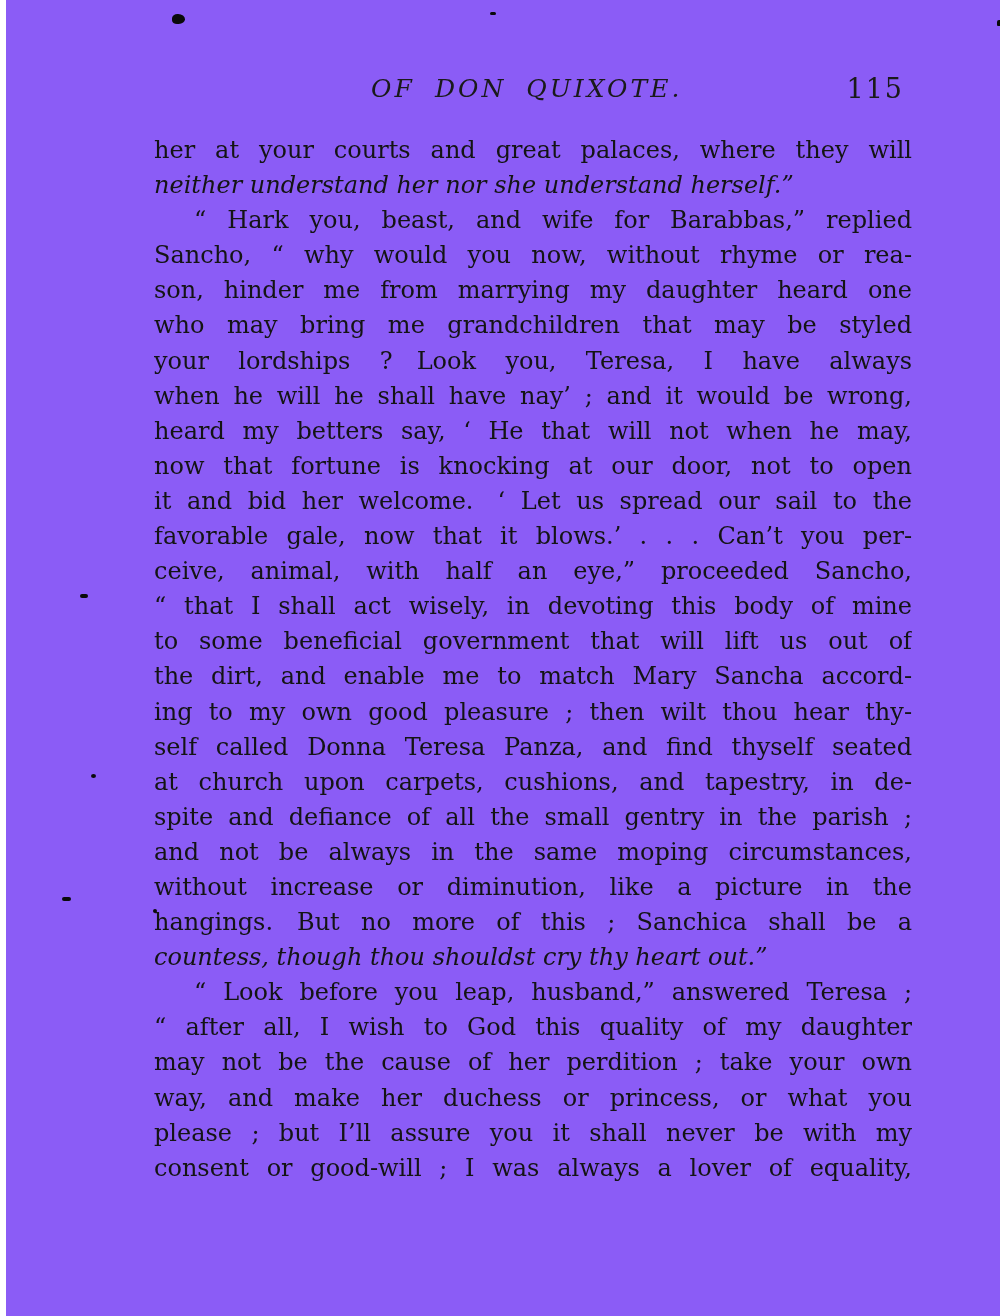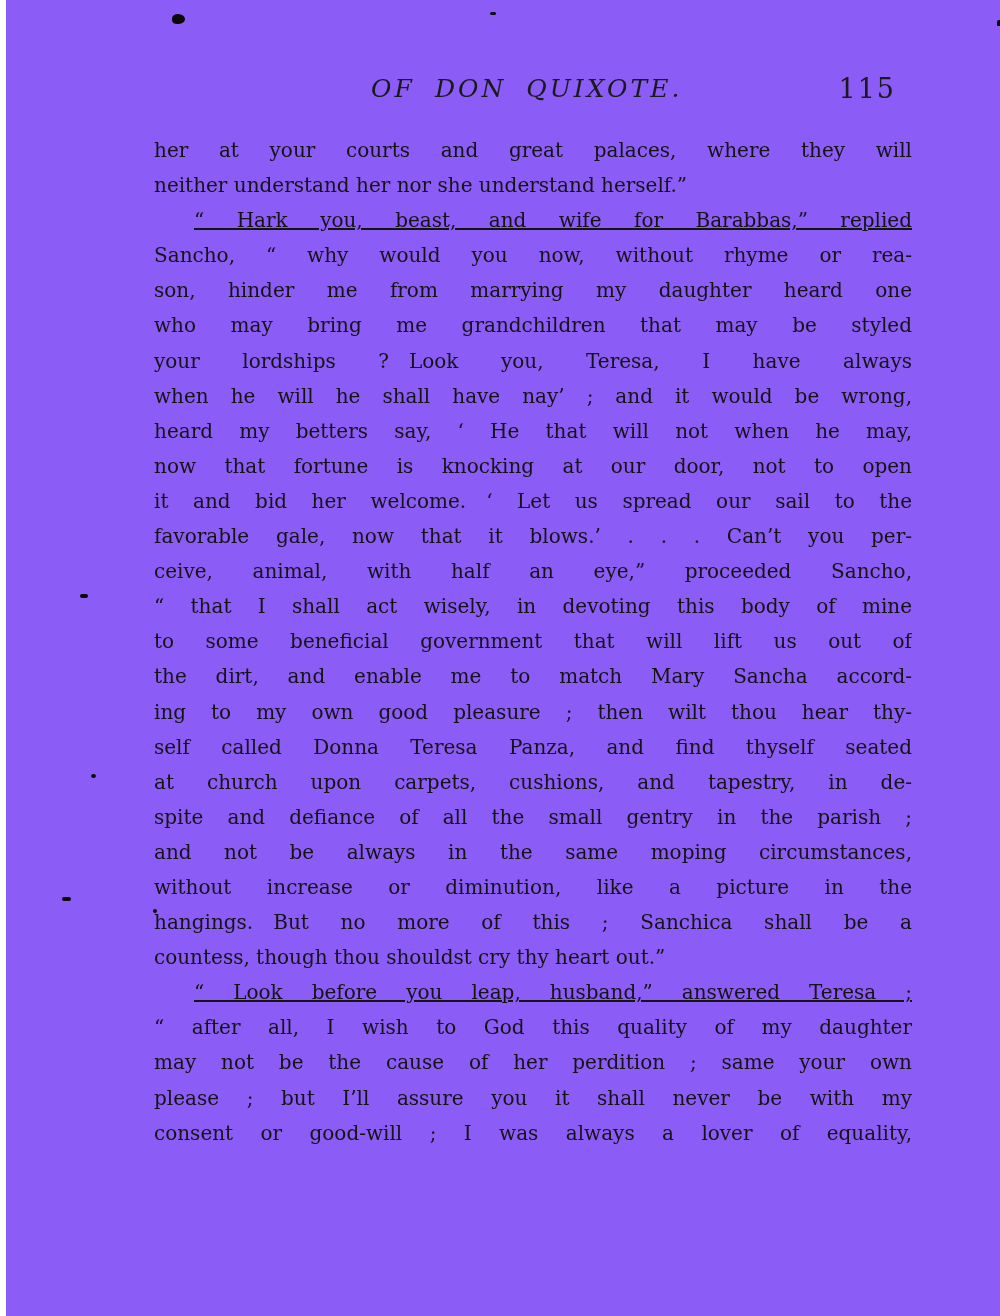"115" .page-number { right: 16px -> 8px }
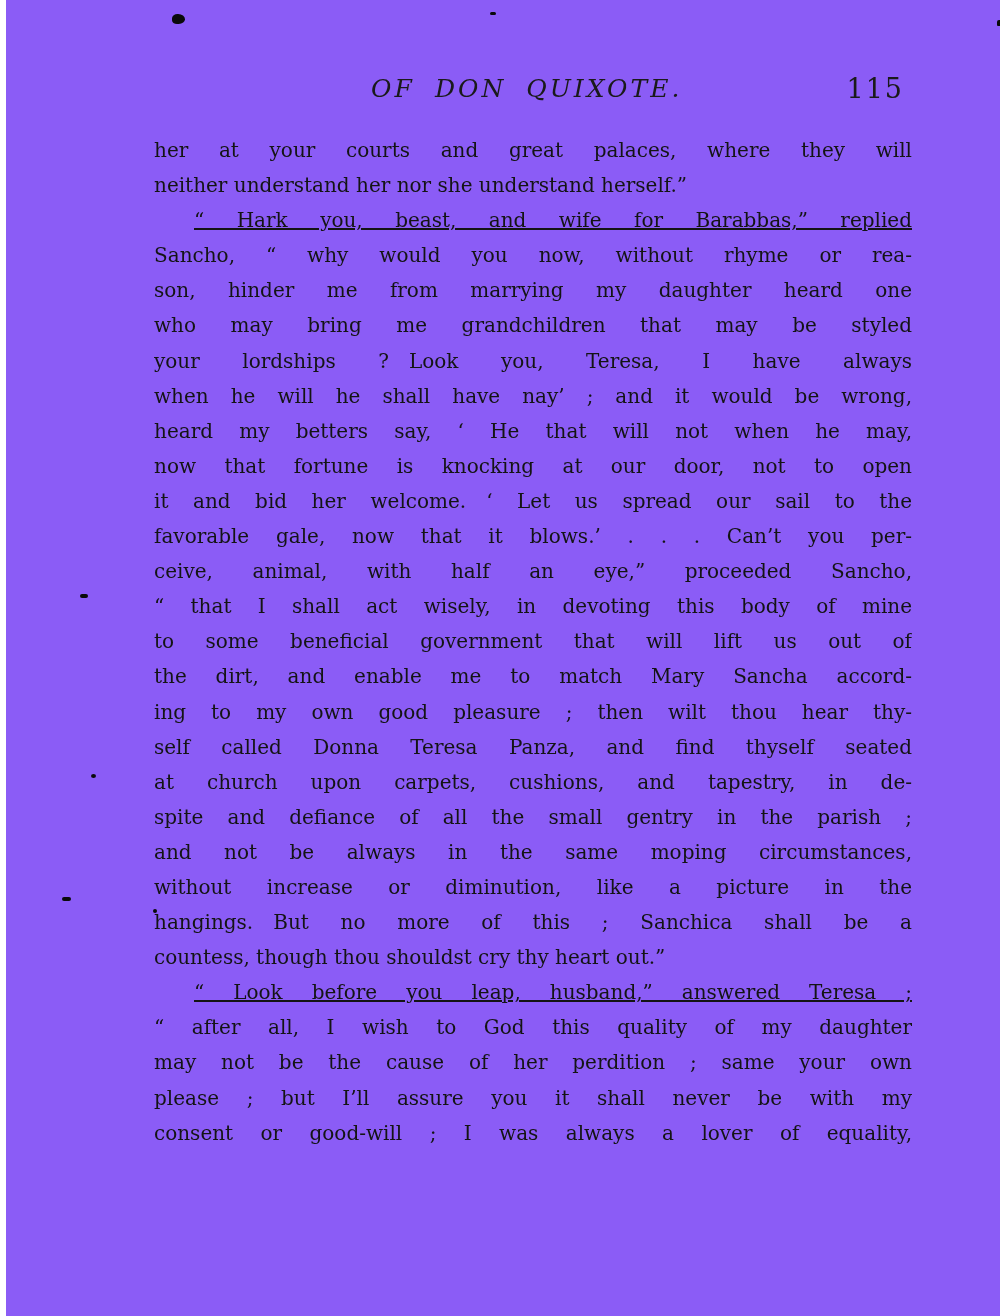"her at your courts and" .line { font-size: 20px -> 24px }
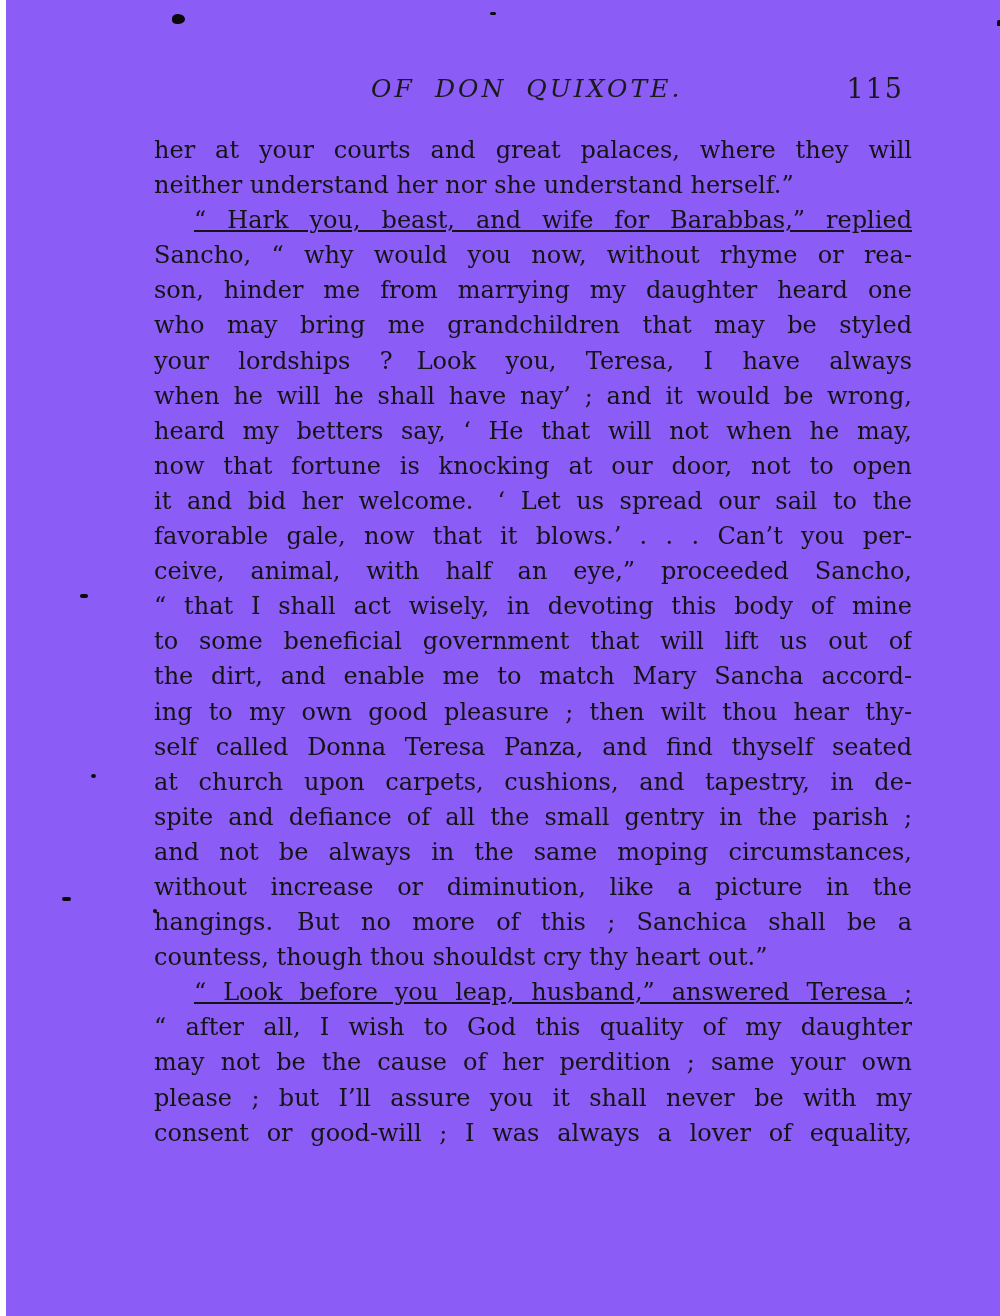"neither understand her nor she" .line.short { font-style: none -> italic }
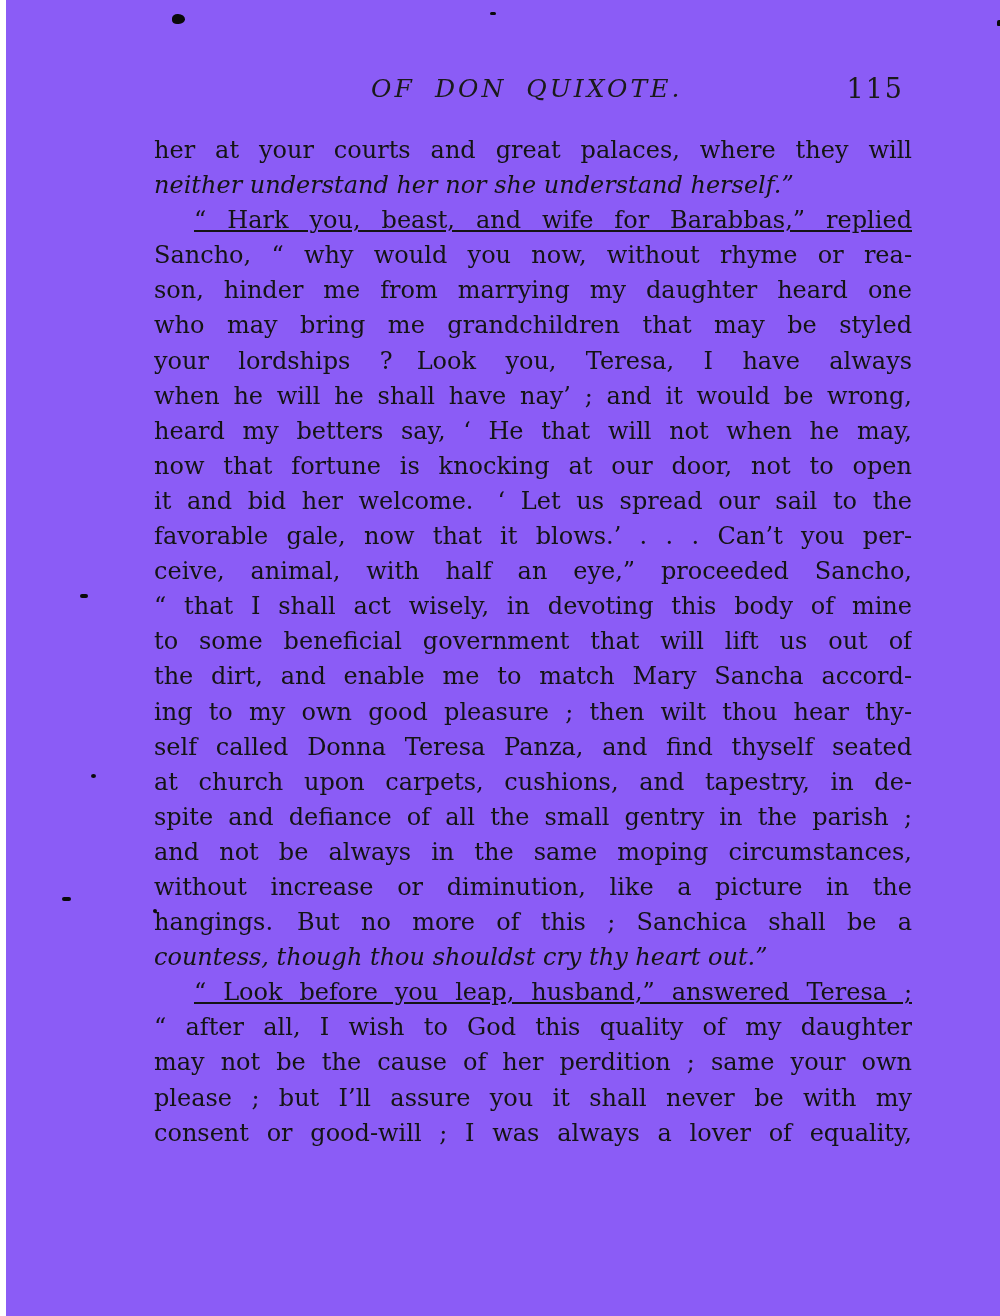"“ Hark you, beast, and" .line.indent { text-decoration: underline -> none }
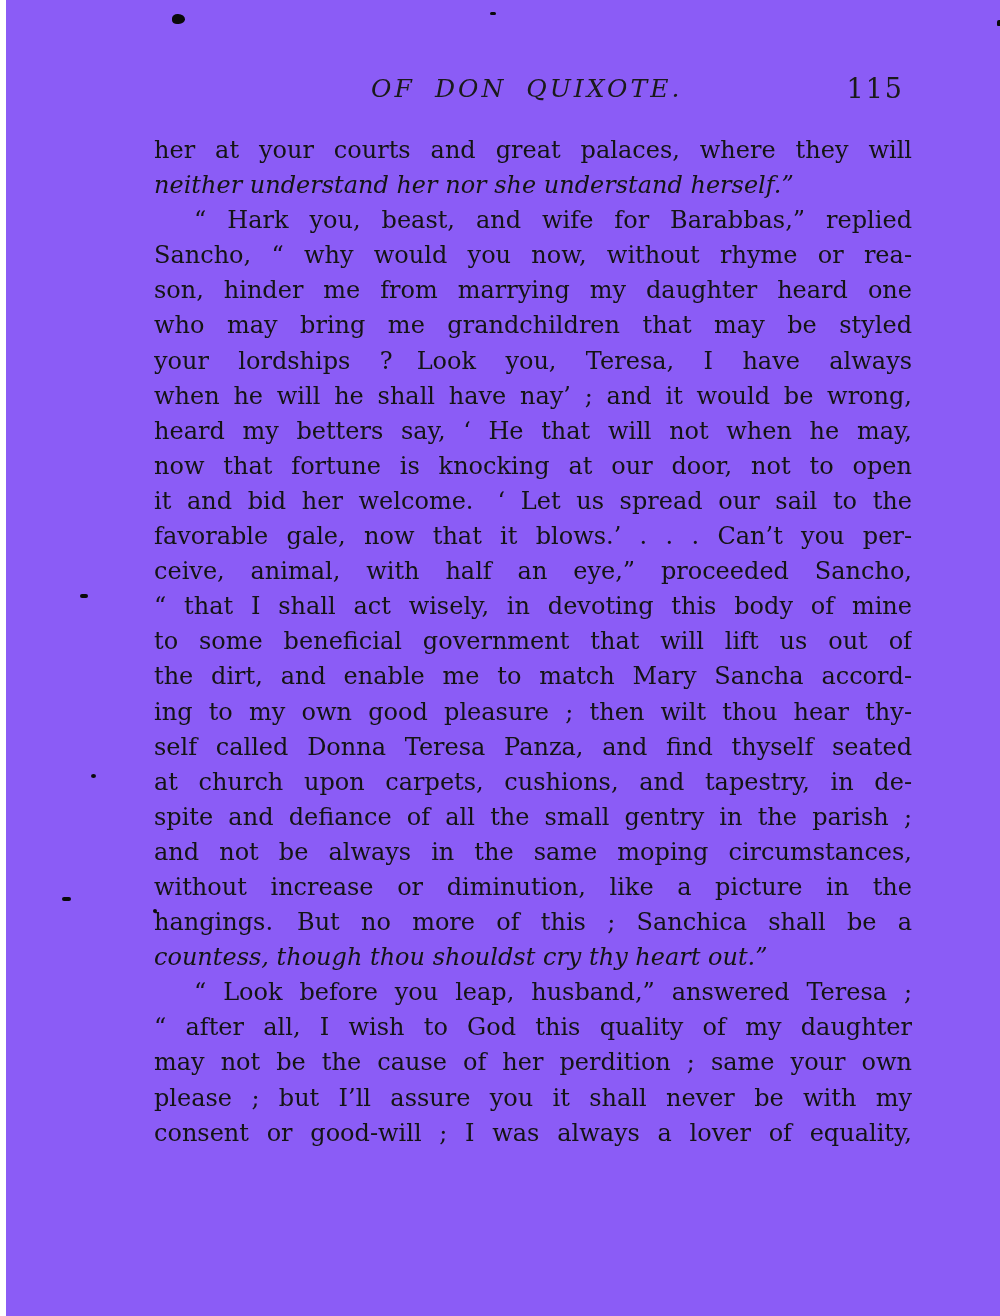"may not be the cause" div.line { text: same -> take }
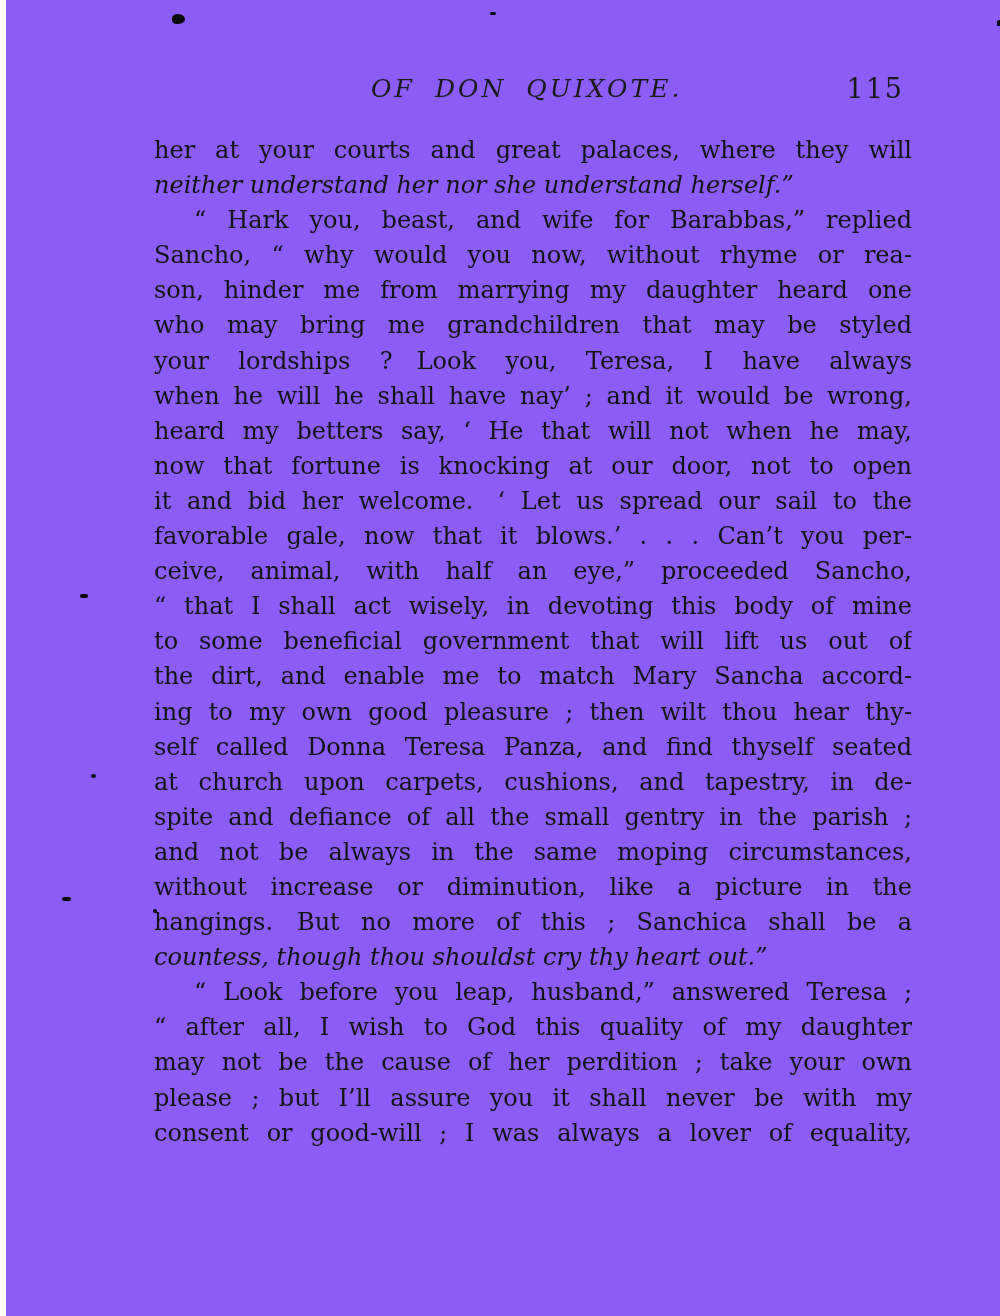"way, and make her duchess" div.line { html: none -> <div>way, and make her duchess or princess, or what you</div> }
